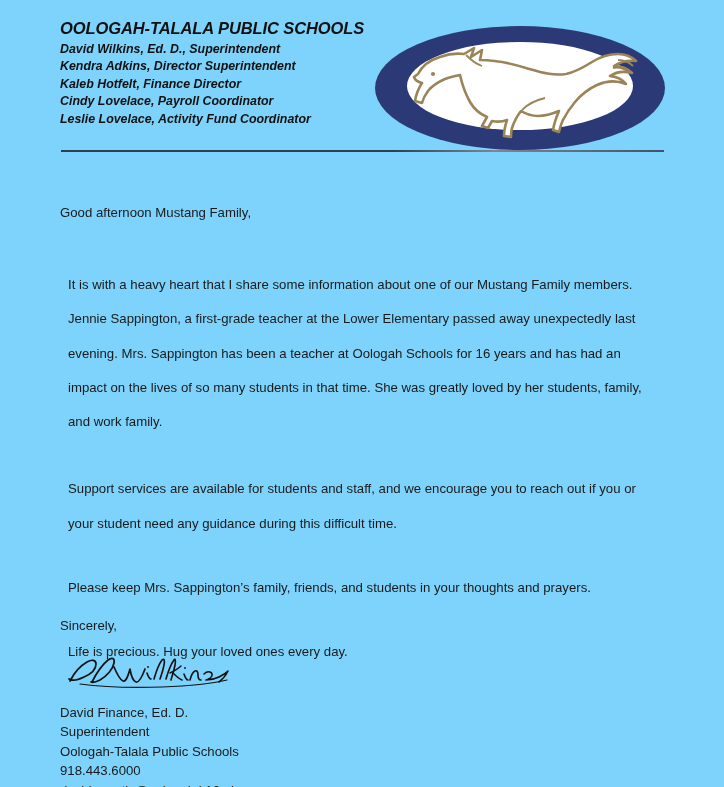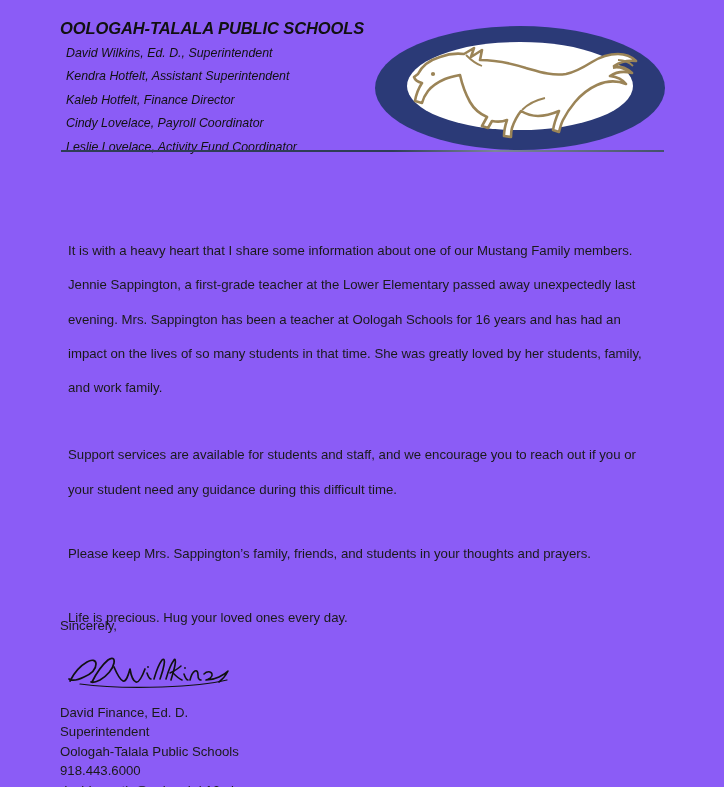"OOLOGAH-TALALA PUBLIC SCHOOLS" .page { background: #8b5cf6 -> #7dd3fc }
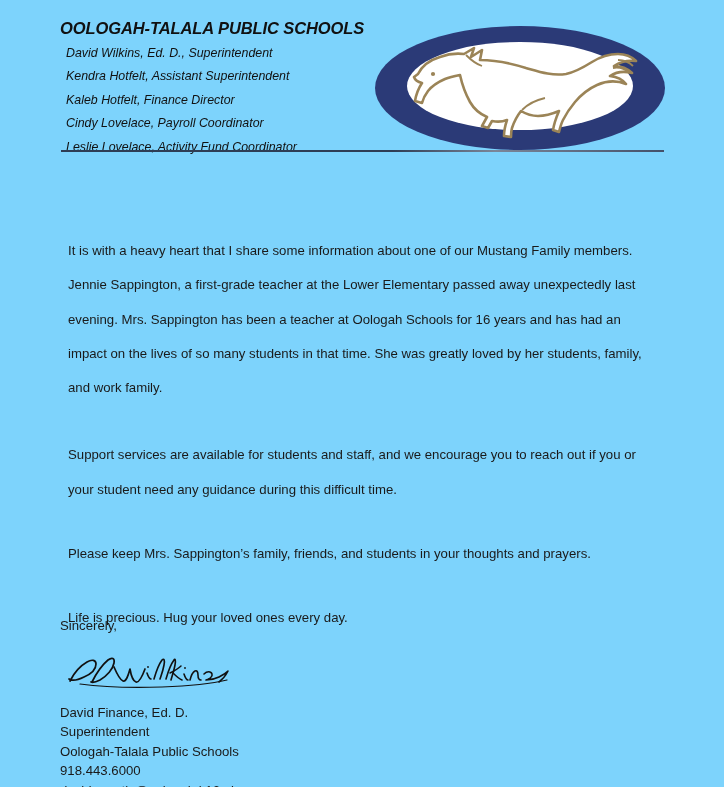"David Wilkins, Ed. D., Superintendent" .staff-line { font-weight: normal -> bold; margin: 6px -> 0 }
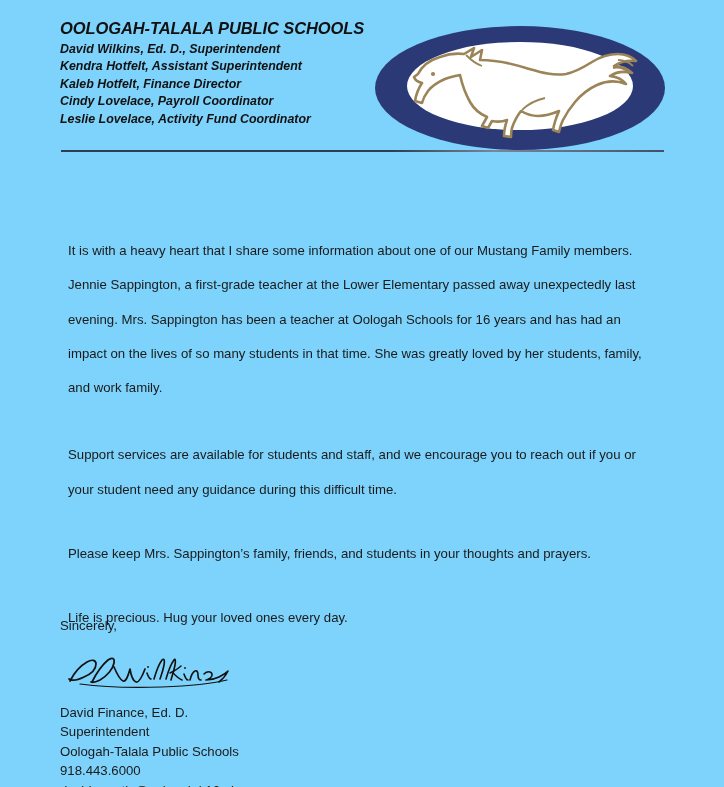"Kendra Hotfelt, Assistant Superintendent" div.staff-line { text: Hotfelt, Assistant -> Adkins, Director }
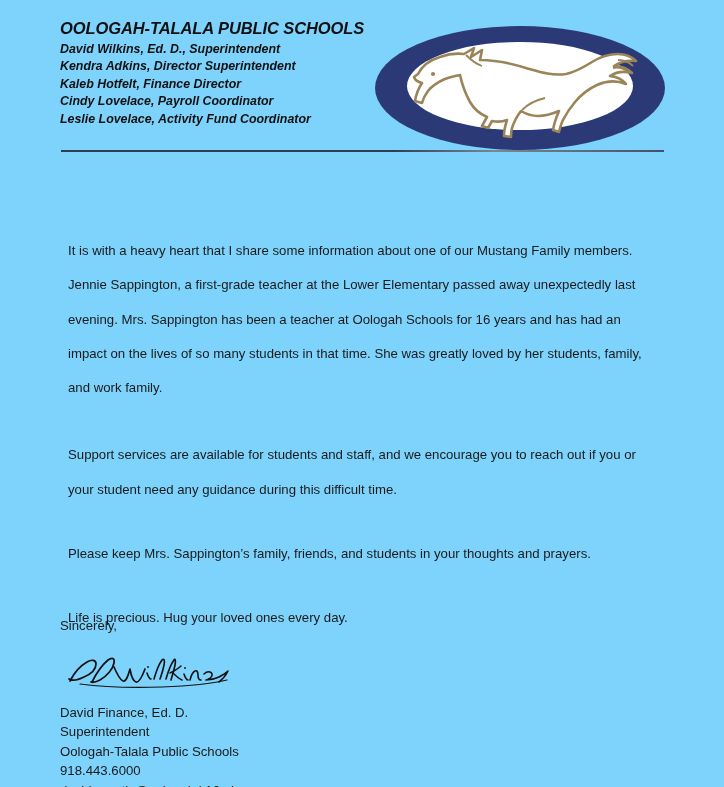"Good afternoon Mustang Family," p.greeting { html: none -> <p>Good afternoon Mustang Family,</p> }
